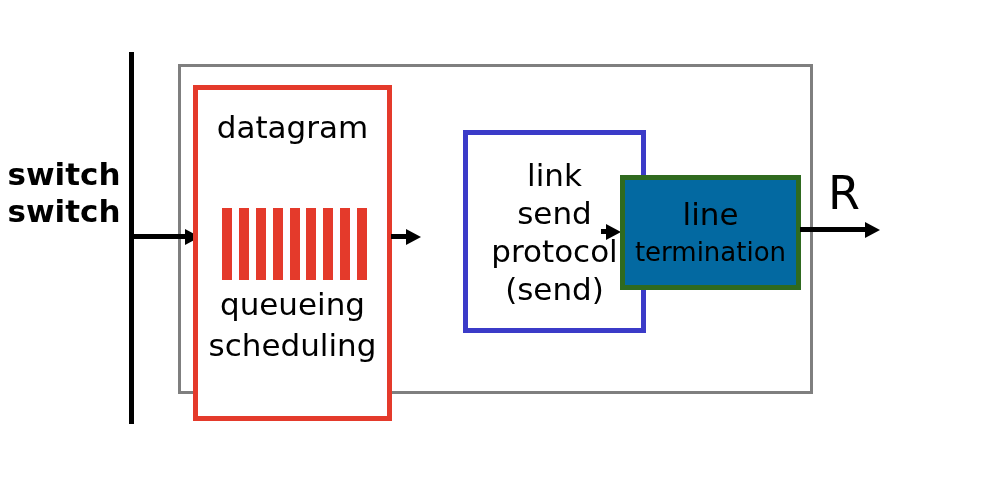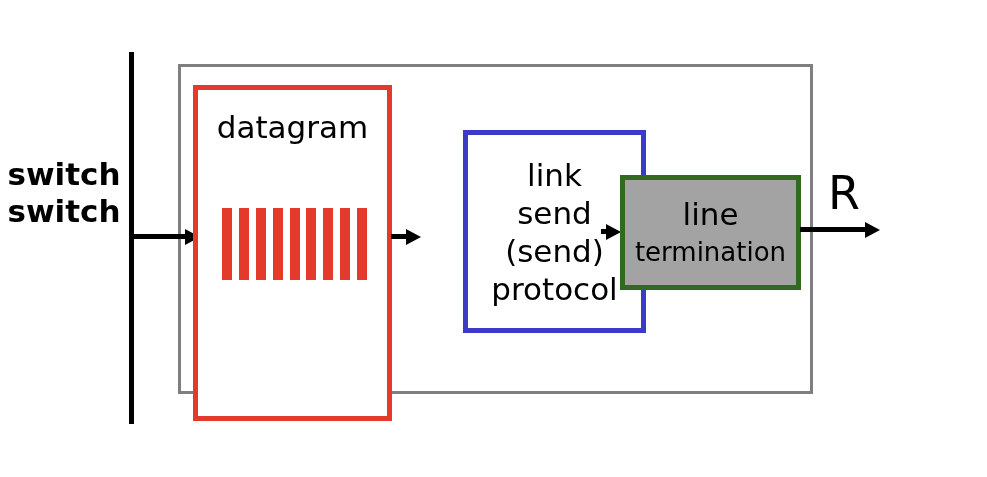"line" .green-box { background: #a3a3a3 -> #0369a1 }
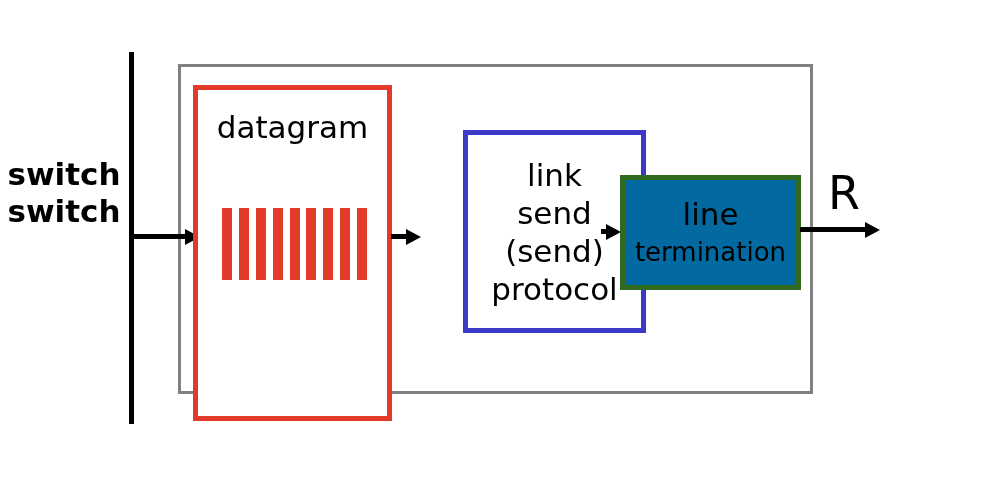"queueing" div.abs { html: none -> <div> <div>queueing</div> <div>scheduling</div> </div> }
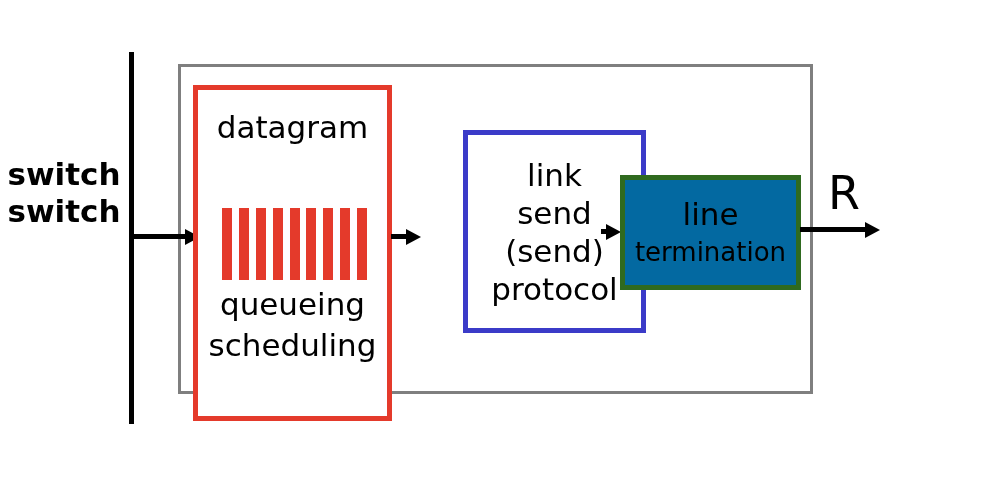"(send)" div { order: before "protocol" -> after "protocol" }
